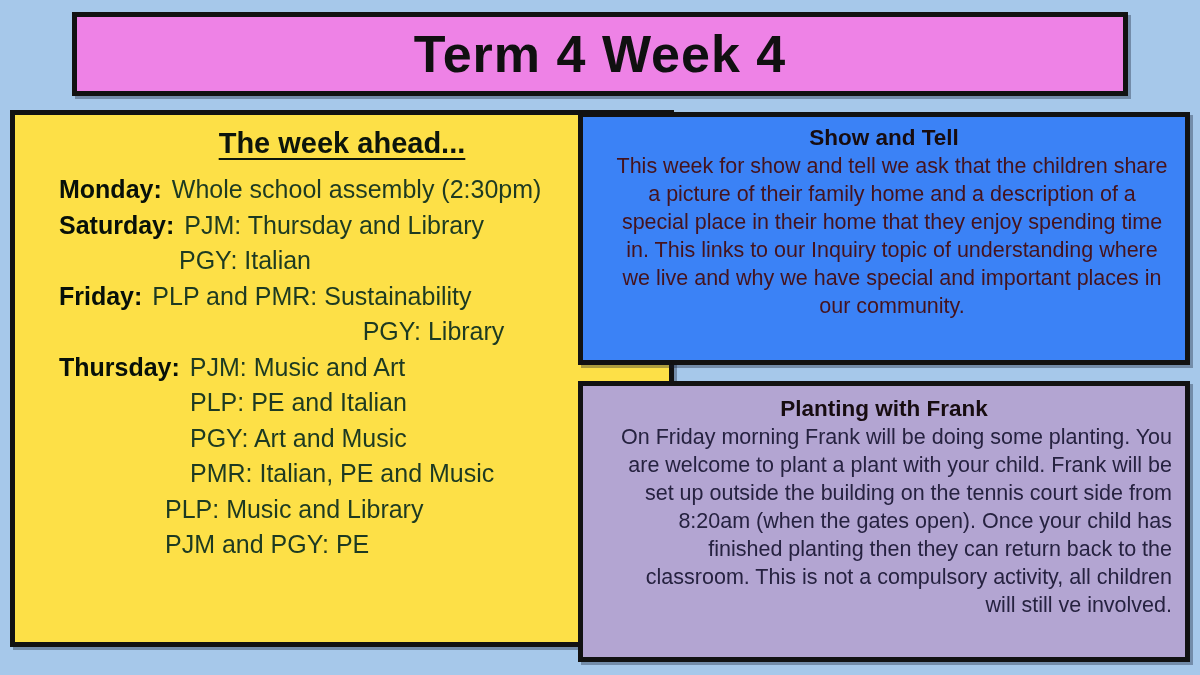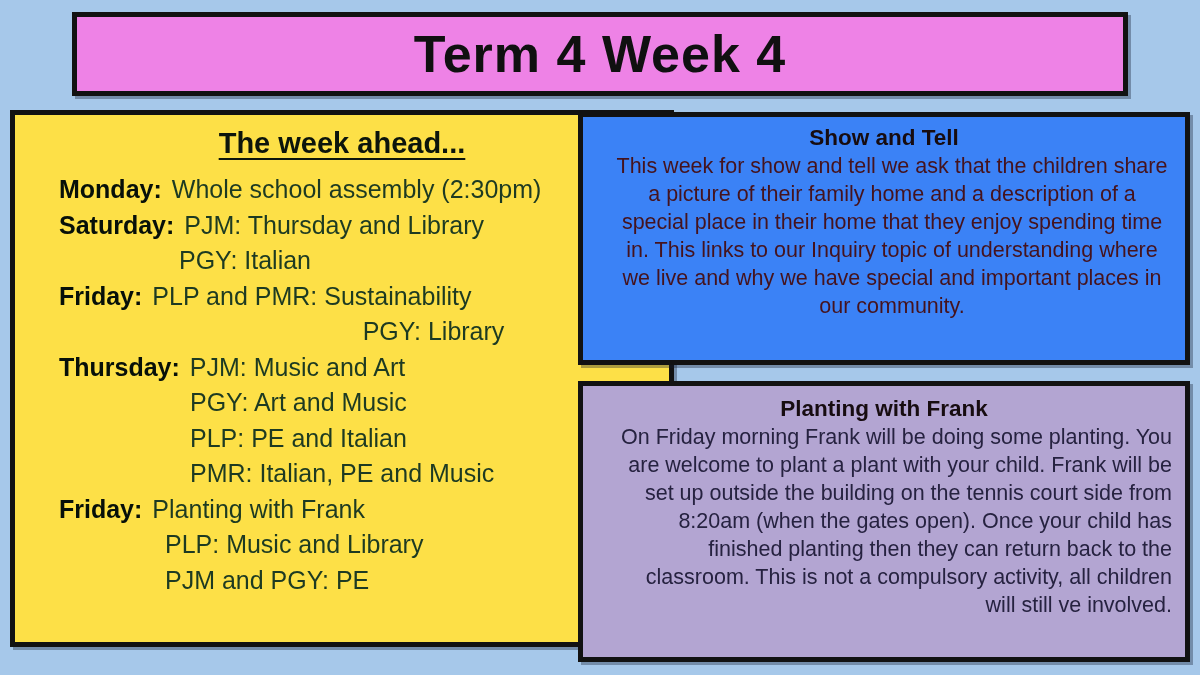"PGY: Art and Music" div.week-line { order: before "PLP: PE and Italian" -> after "PLP: PE and Italian" }
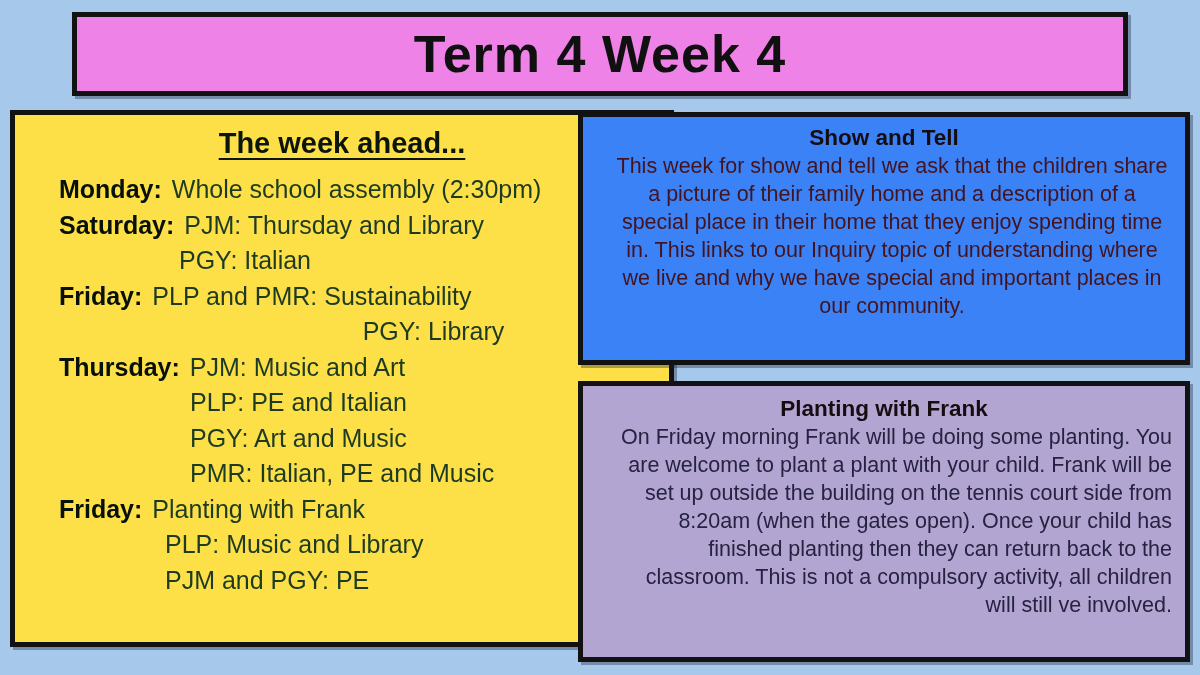"Friday: Planting with Frank" div.week-line { html: <div> <span>Friday:</span><span>Planting with Frank</span> </div> -> none }
